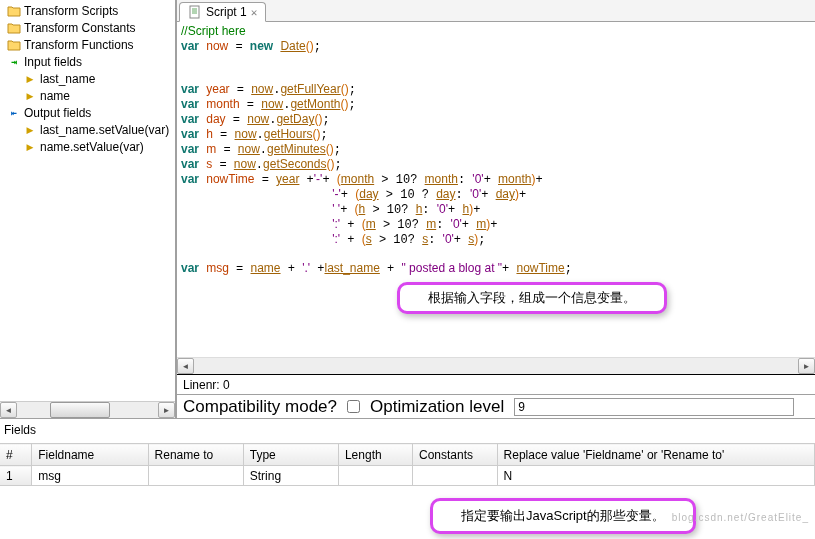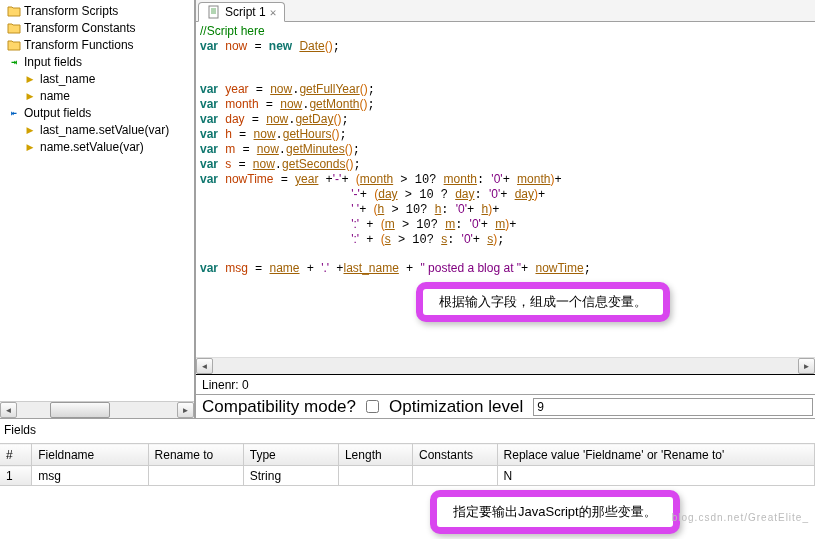"Transform Scripts" .sidebar { width: 195px -> 176px }
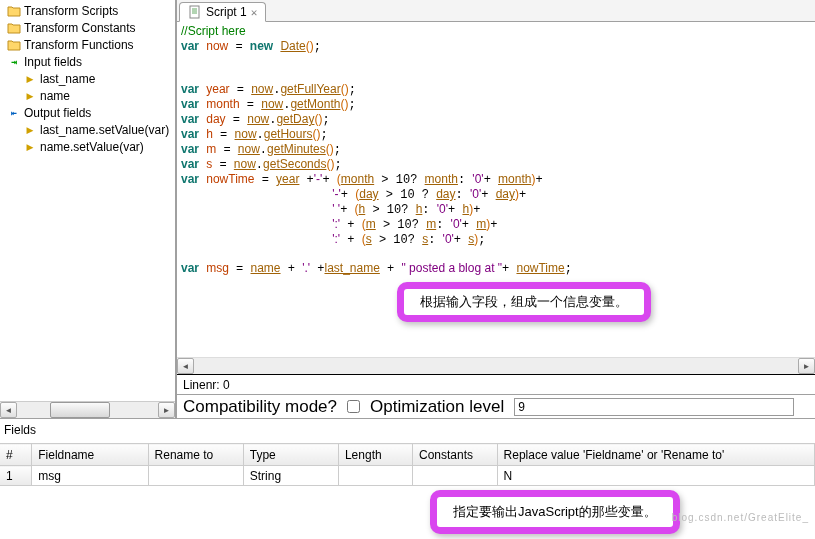"根据输入字段，组成一个信息变量。" .callout { border: 7px solid #d946ef -> 3px solid #d946ef; padding: 6px 16px -> 6px 28px }
